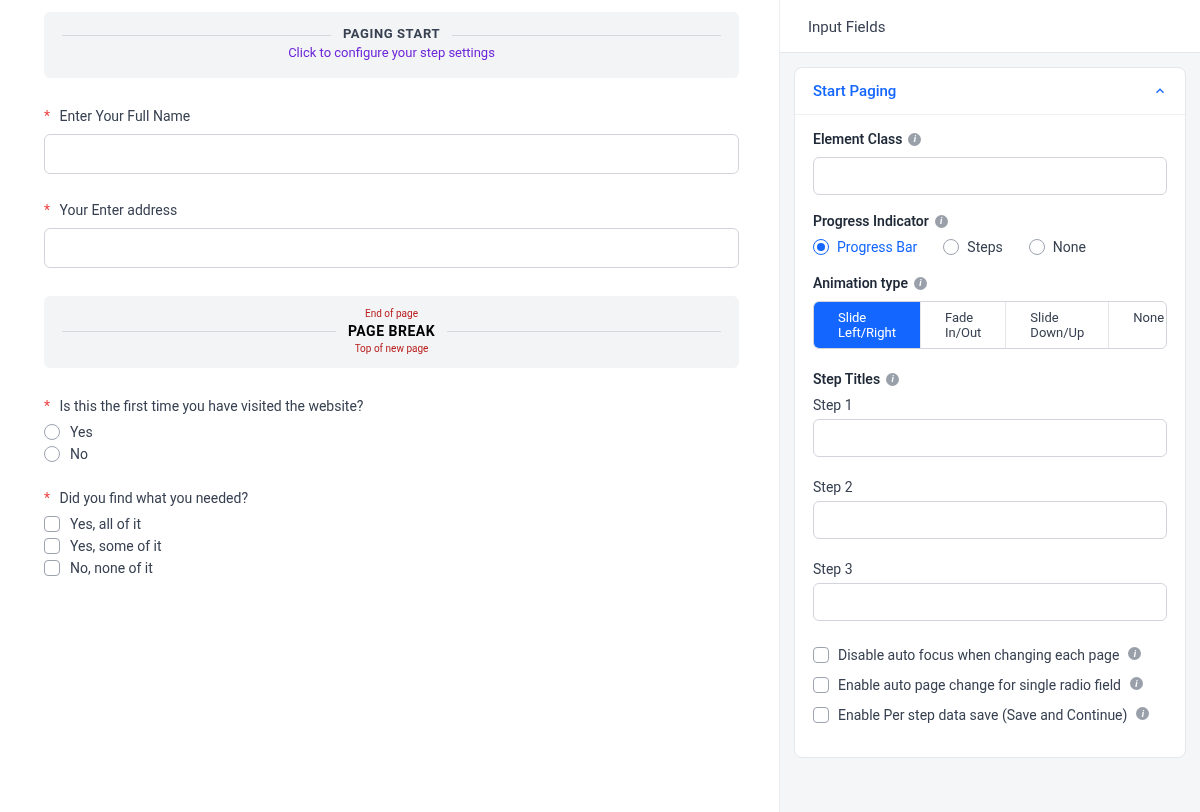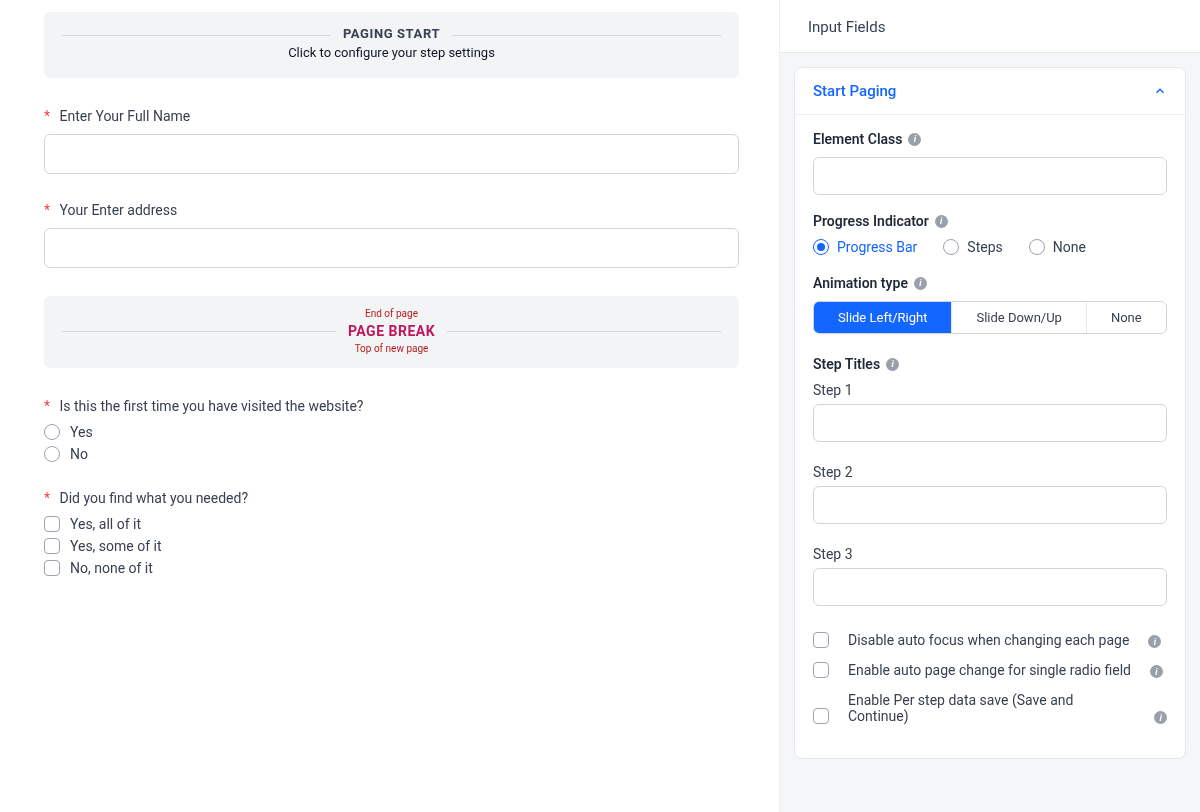"Click to configure your step" .paging-sub { color: #0f172a -> #6d28d9 }
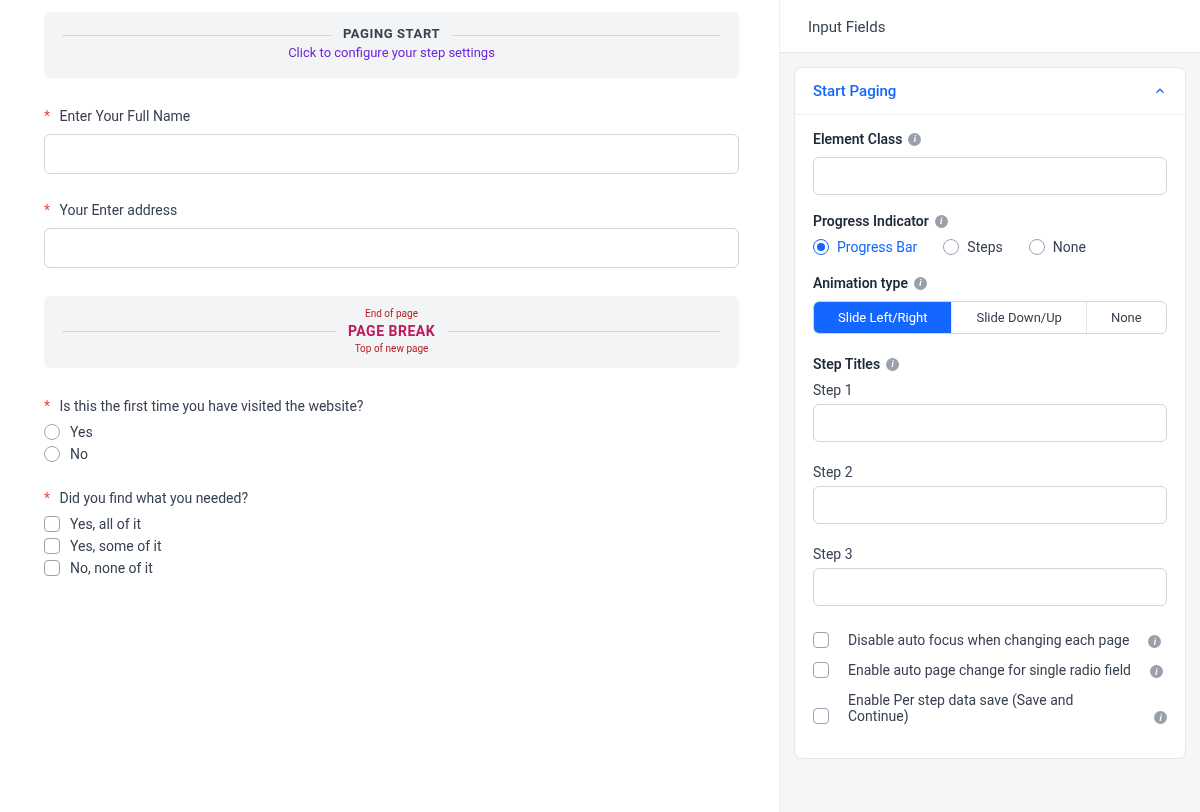"Fade In/Out" div.seg { html: none -> <div>Fade In/Out</div> }
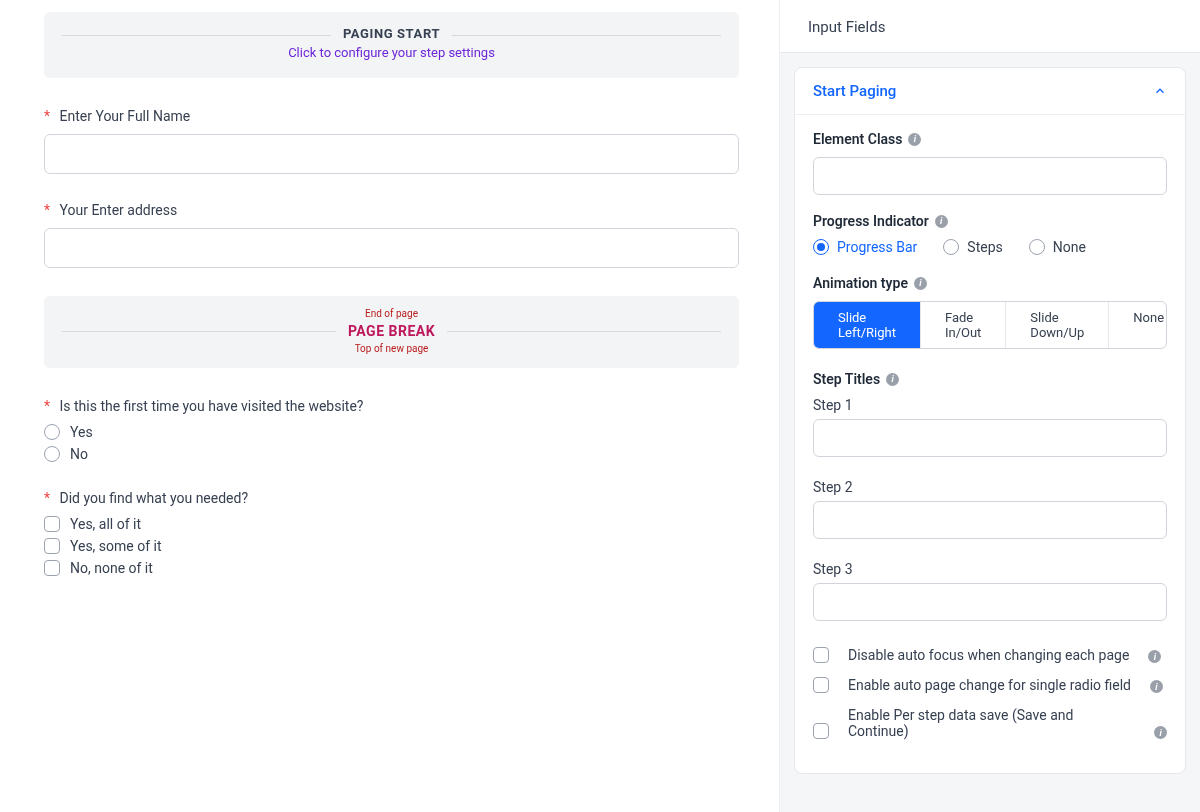"PAGE BREAK" .pb-line2 { color: #be185d -> #000000 }
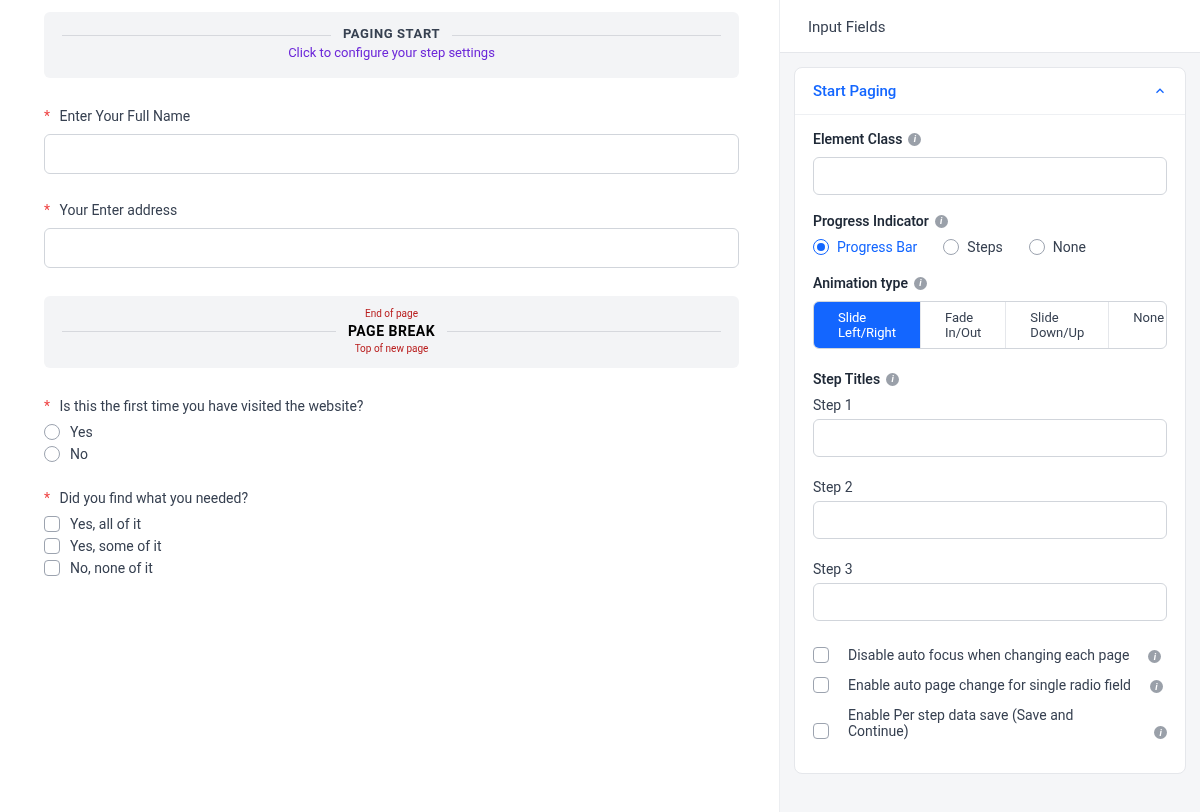"Disable auto focus when changing" .checkbox-row { align-items: flex-end -> flex-start; gap: 19px -> 9px }
